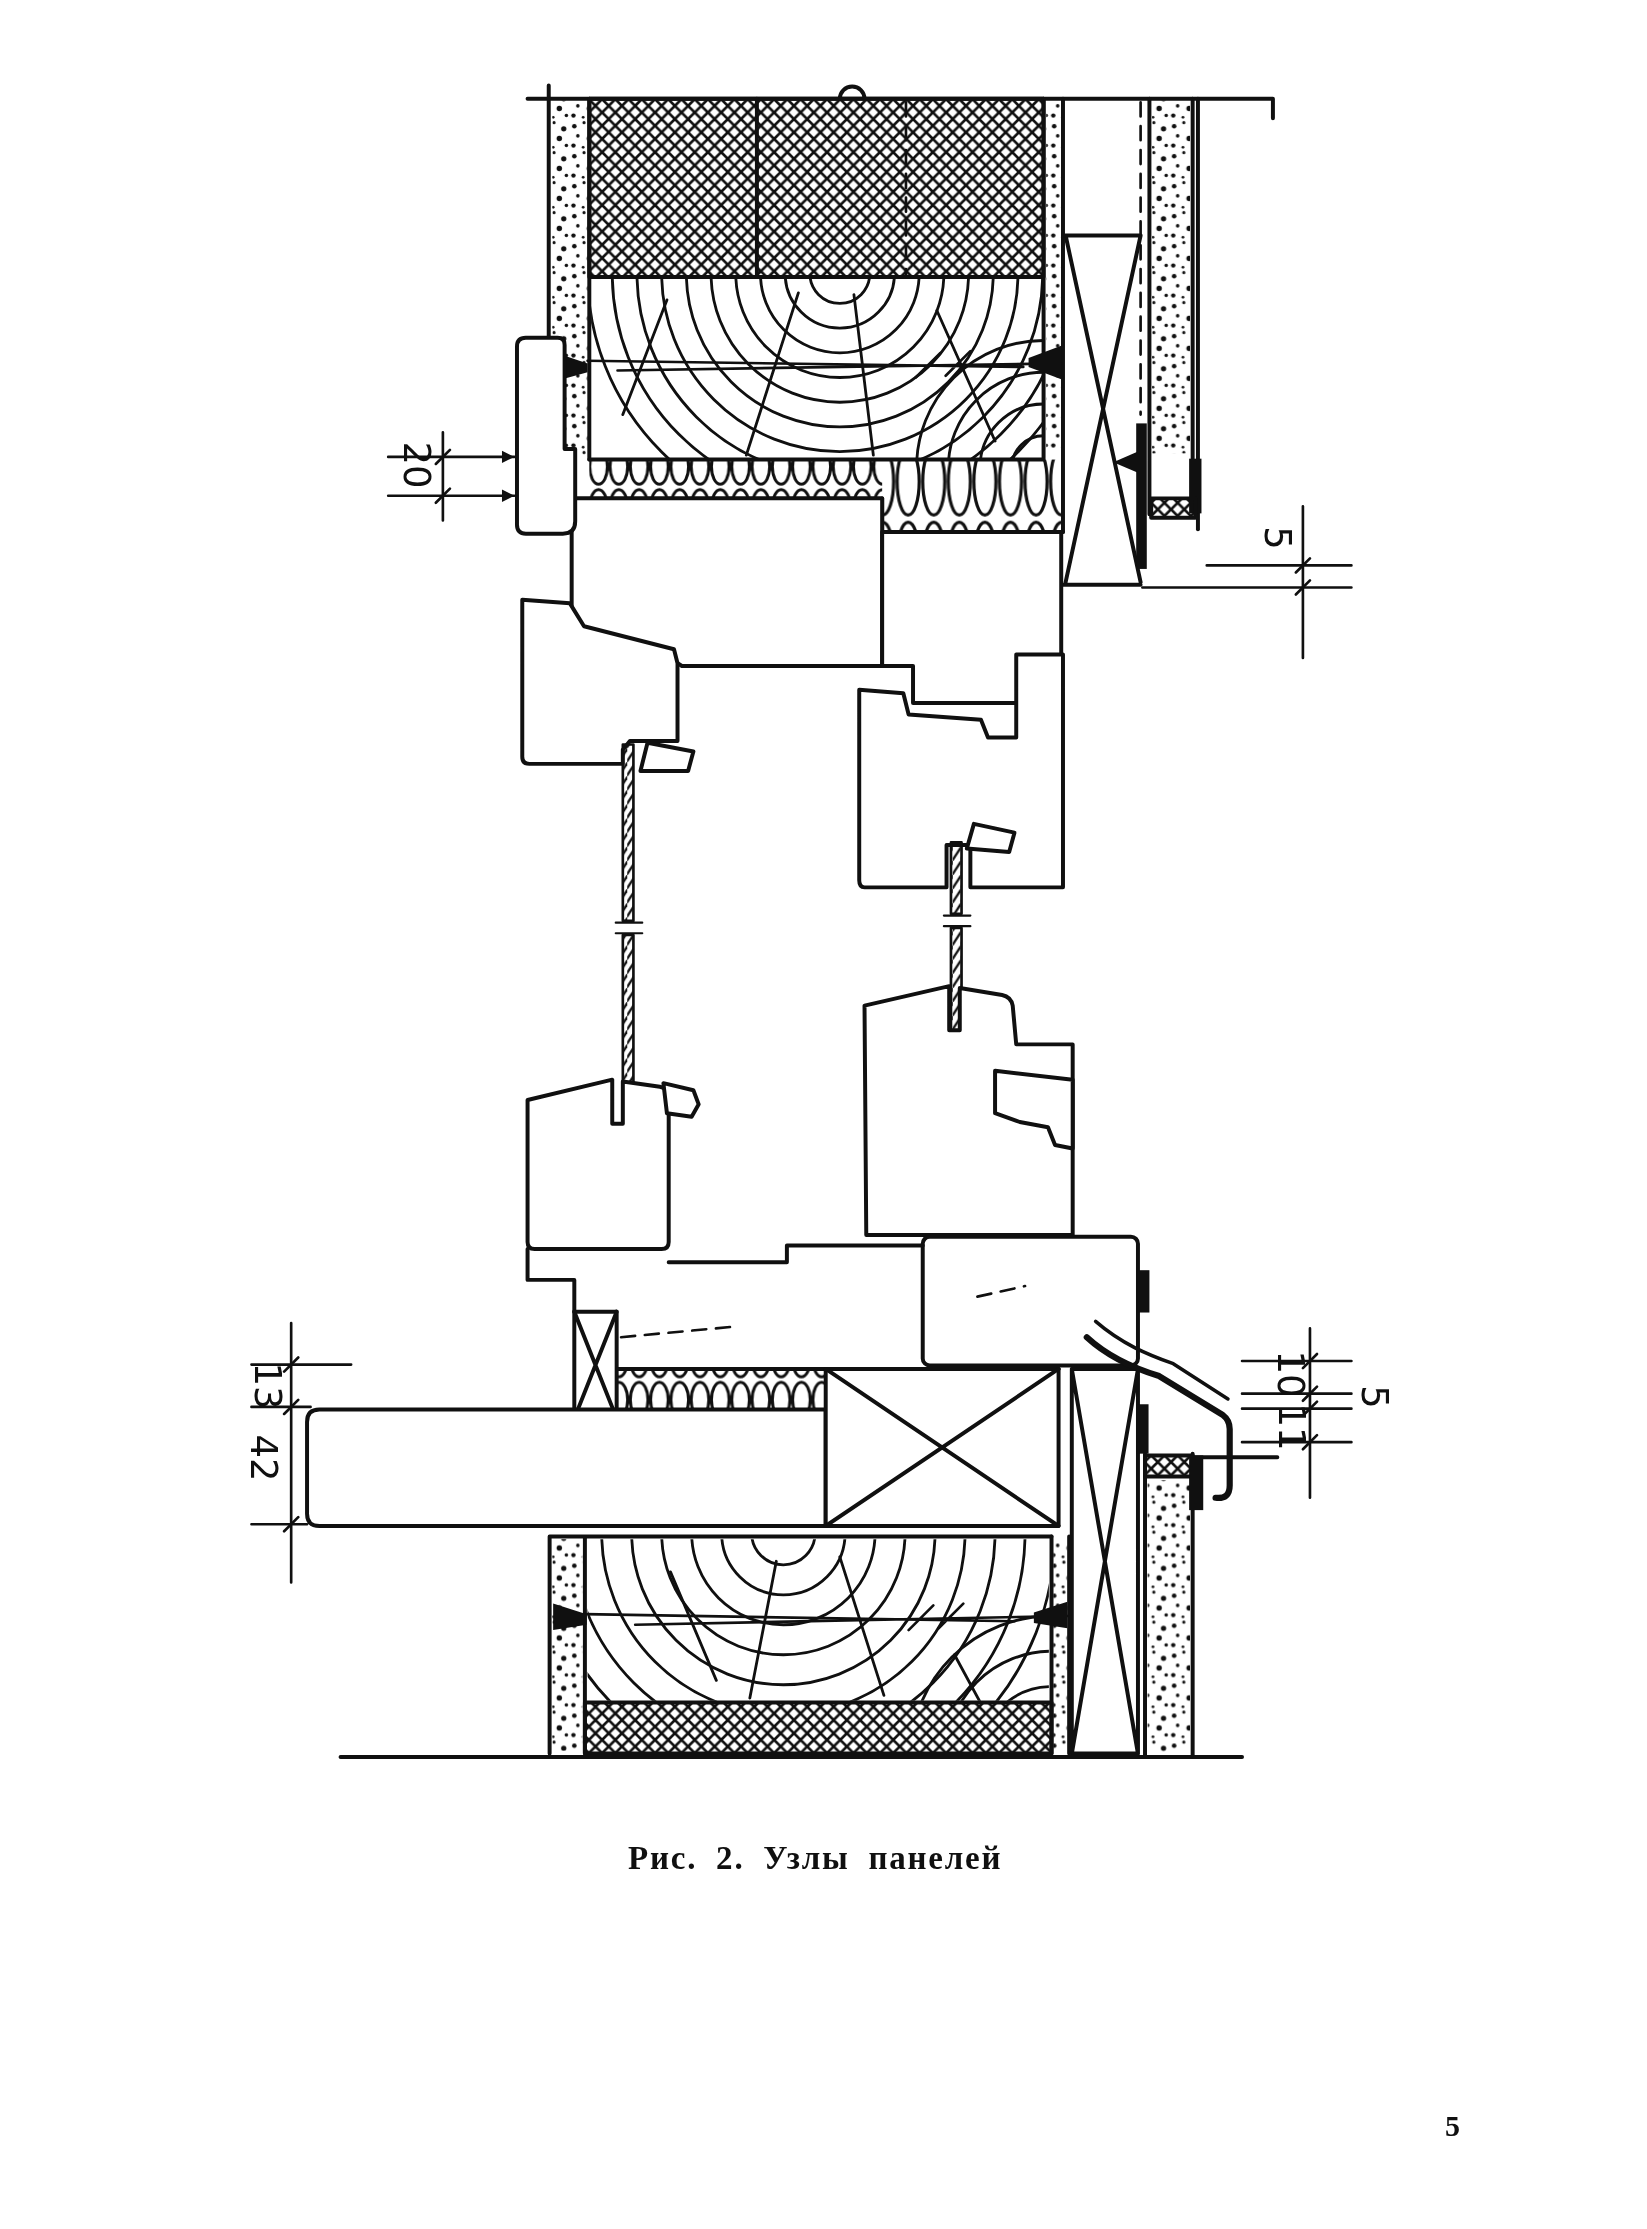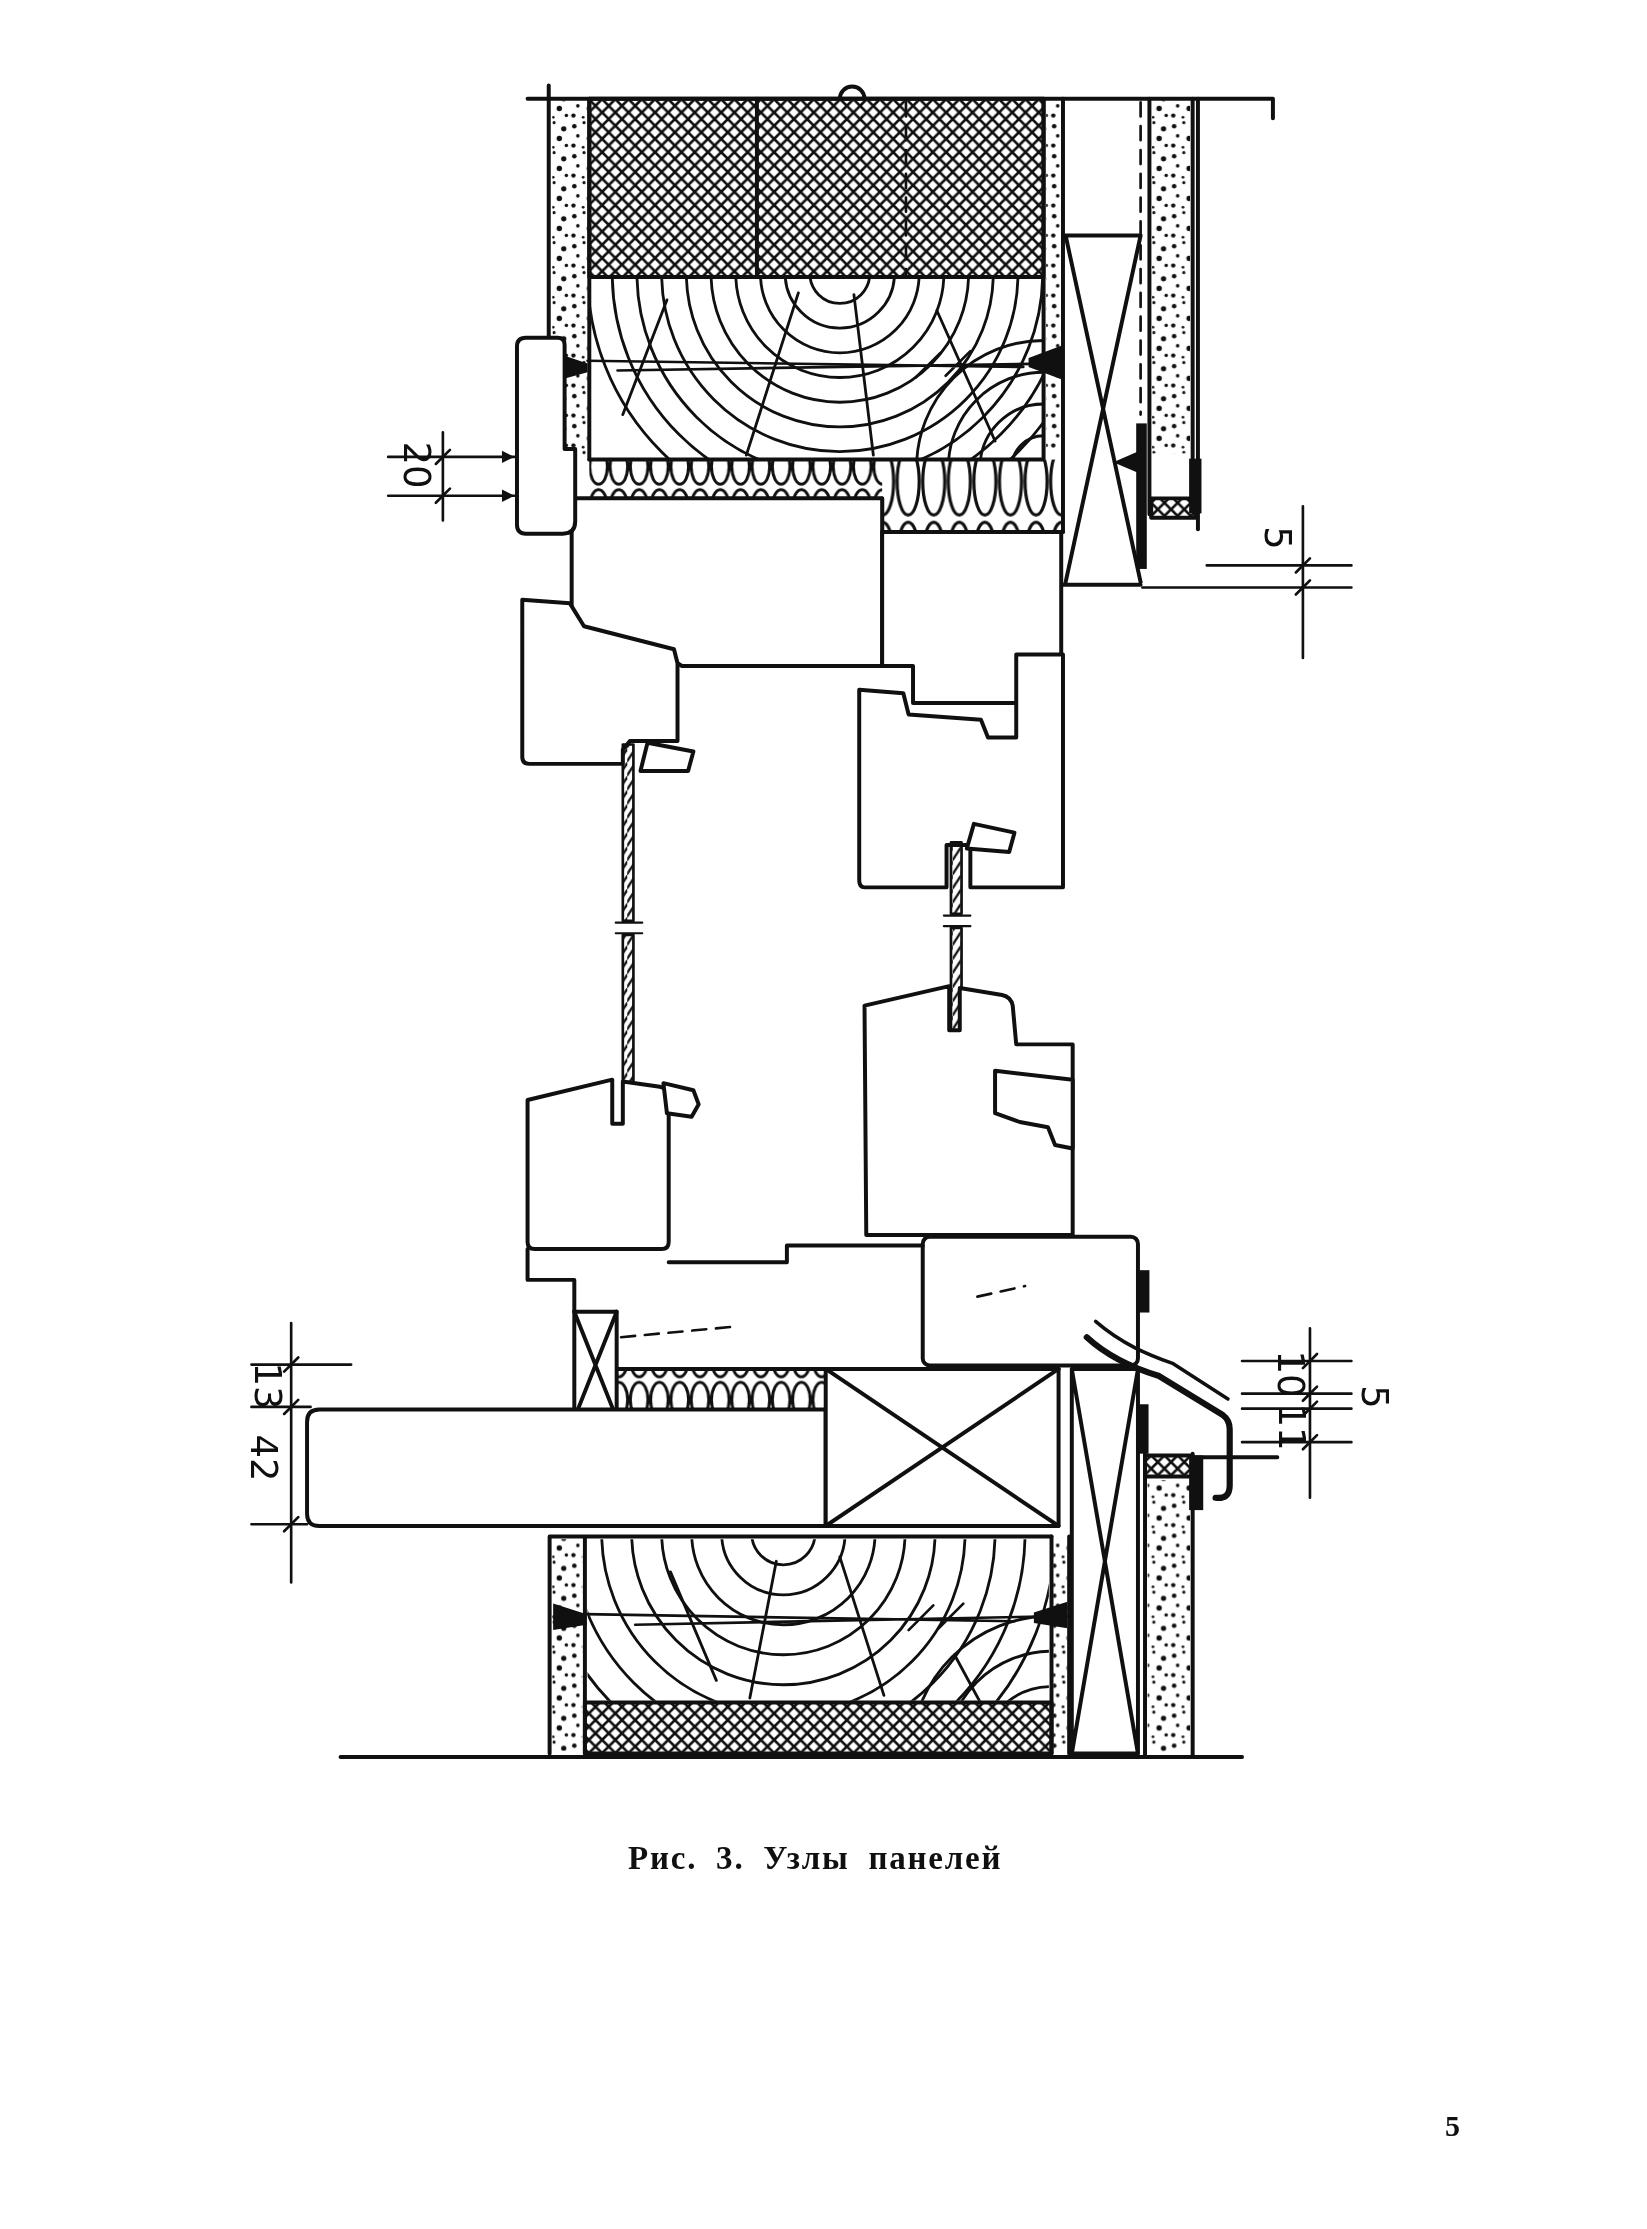"Рис. 3. Узлы панелей" div.caption { text: 3 -> 2 }
